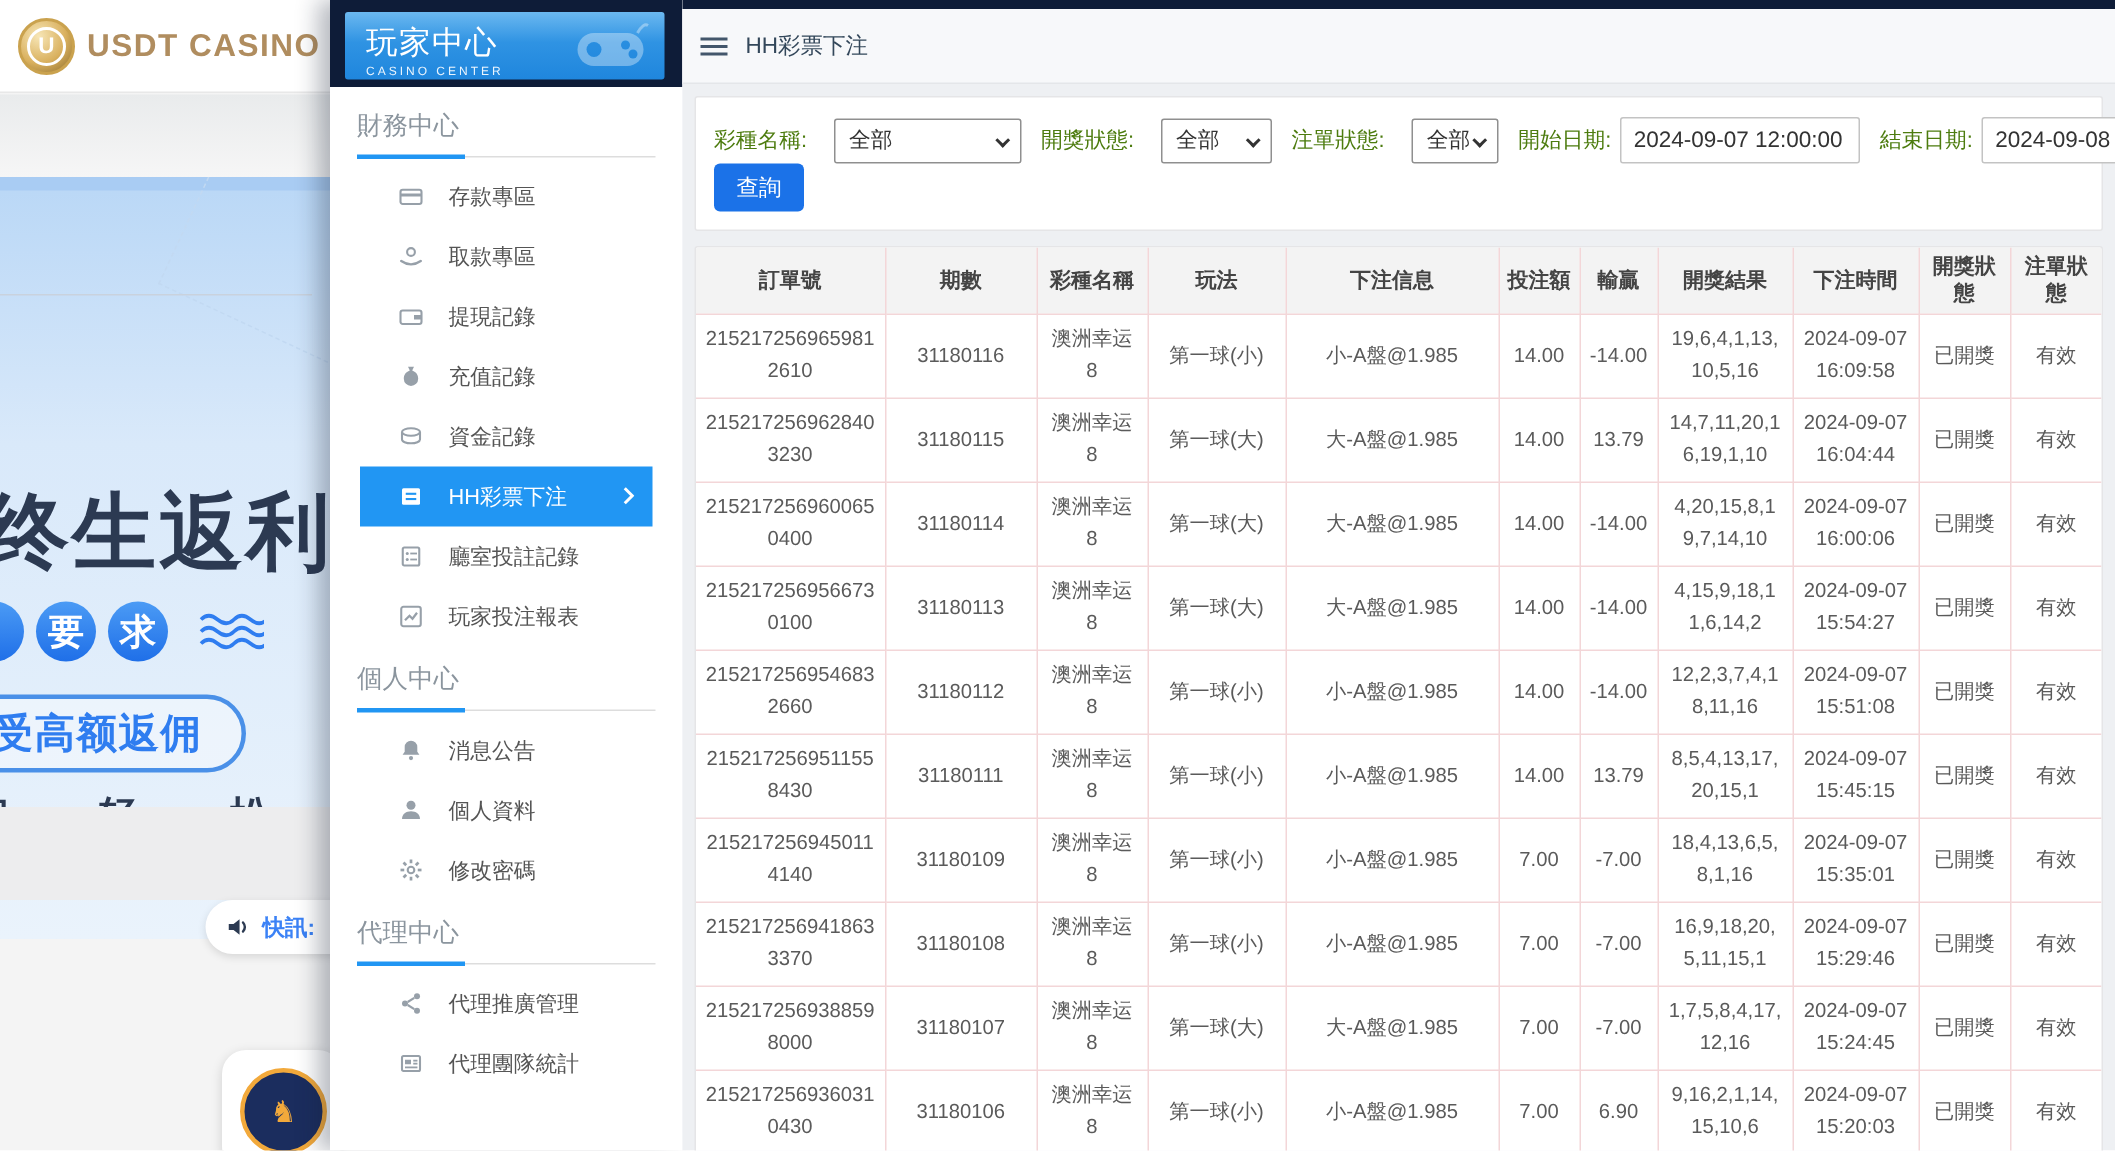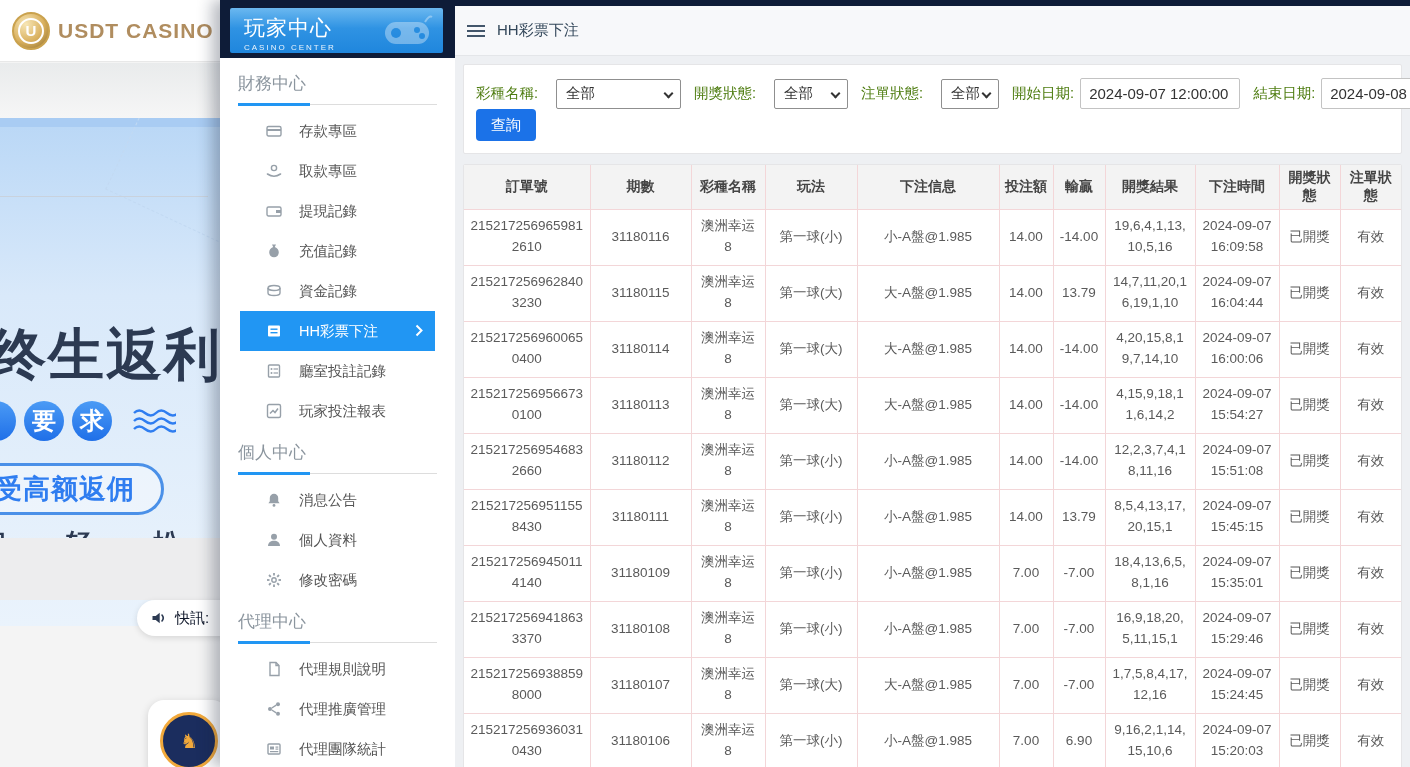"快訊:" .ticker-pill .t-label { color: #0f172a -> #3b82f6; font-weight: normal -> bold }
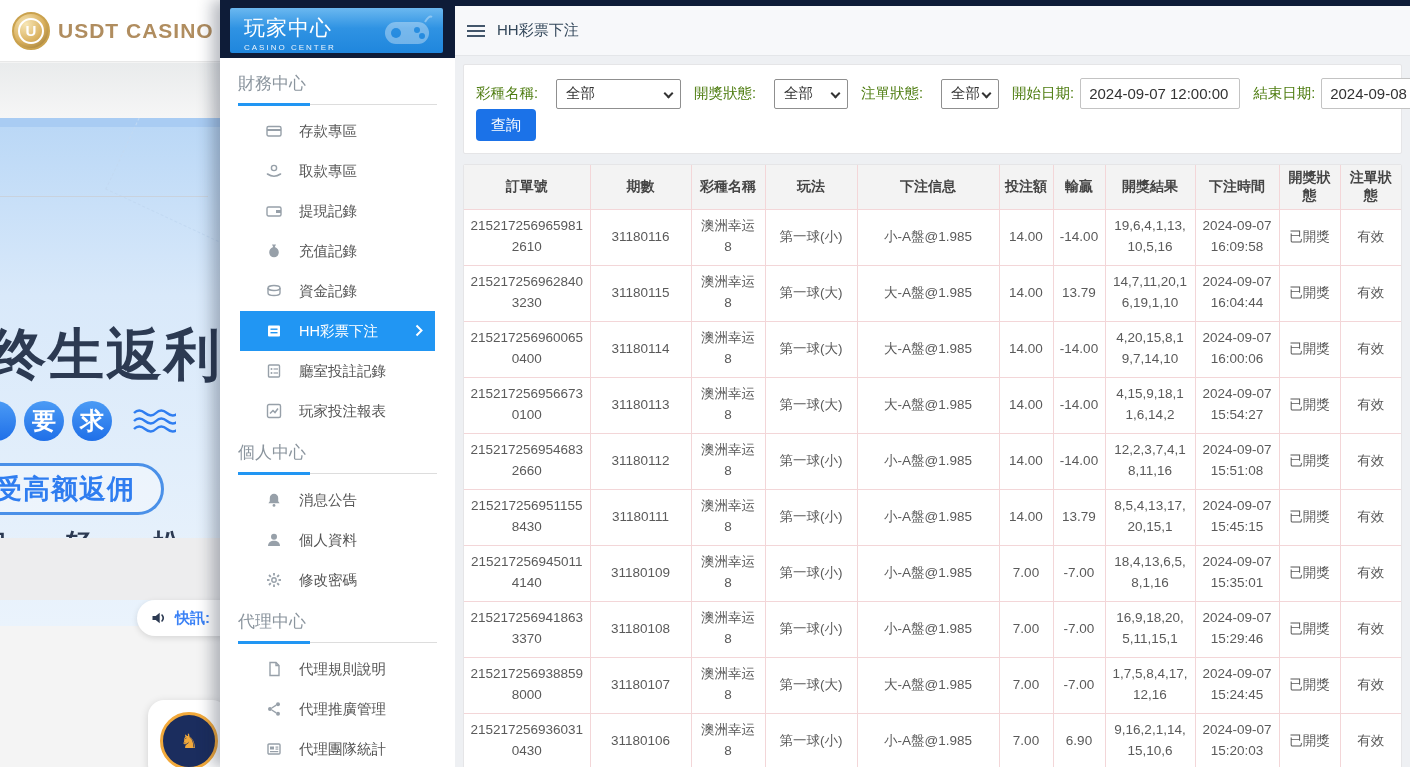"代理規則說明" div.s-item { html: <div> <svg> <path></path> <path></path> </svg> <span>代理規則說明</span> </div> -> none }
